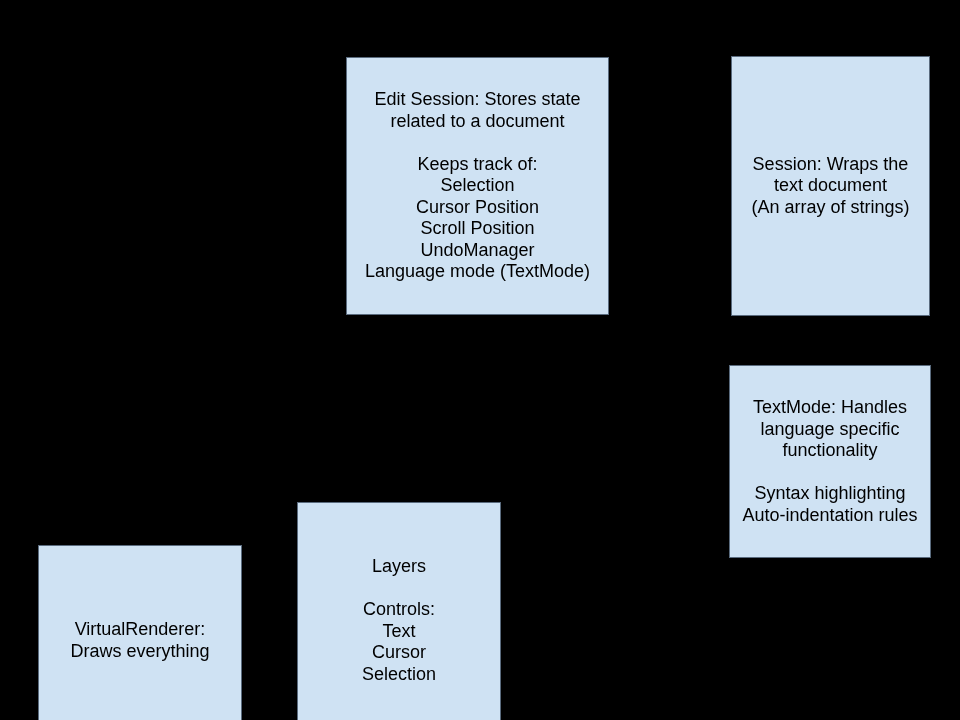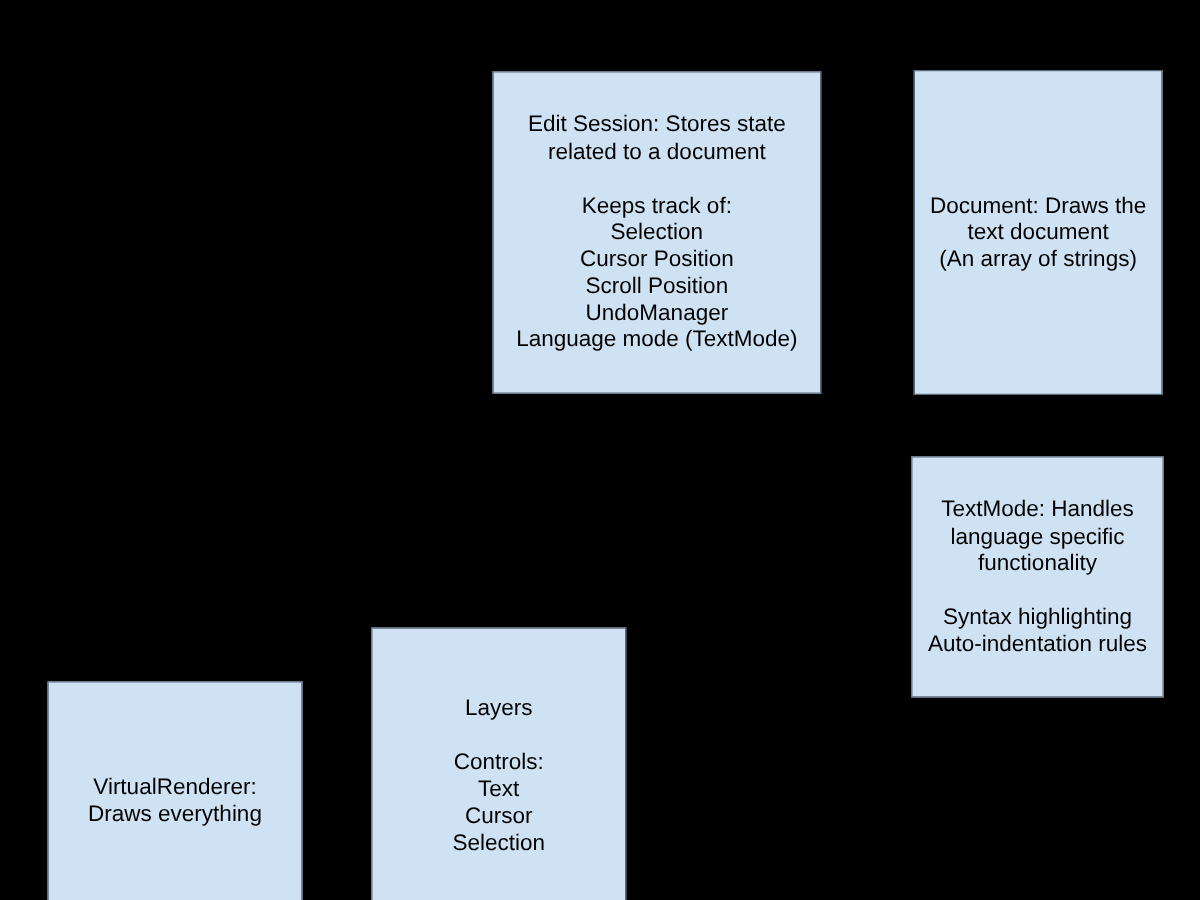"Edit Session: Stores state" .node-edit-session { margin-left: 48px -> none }
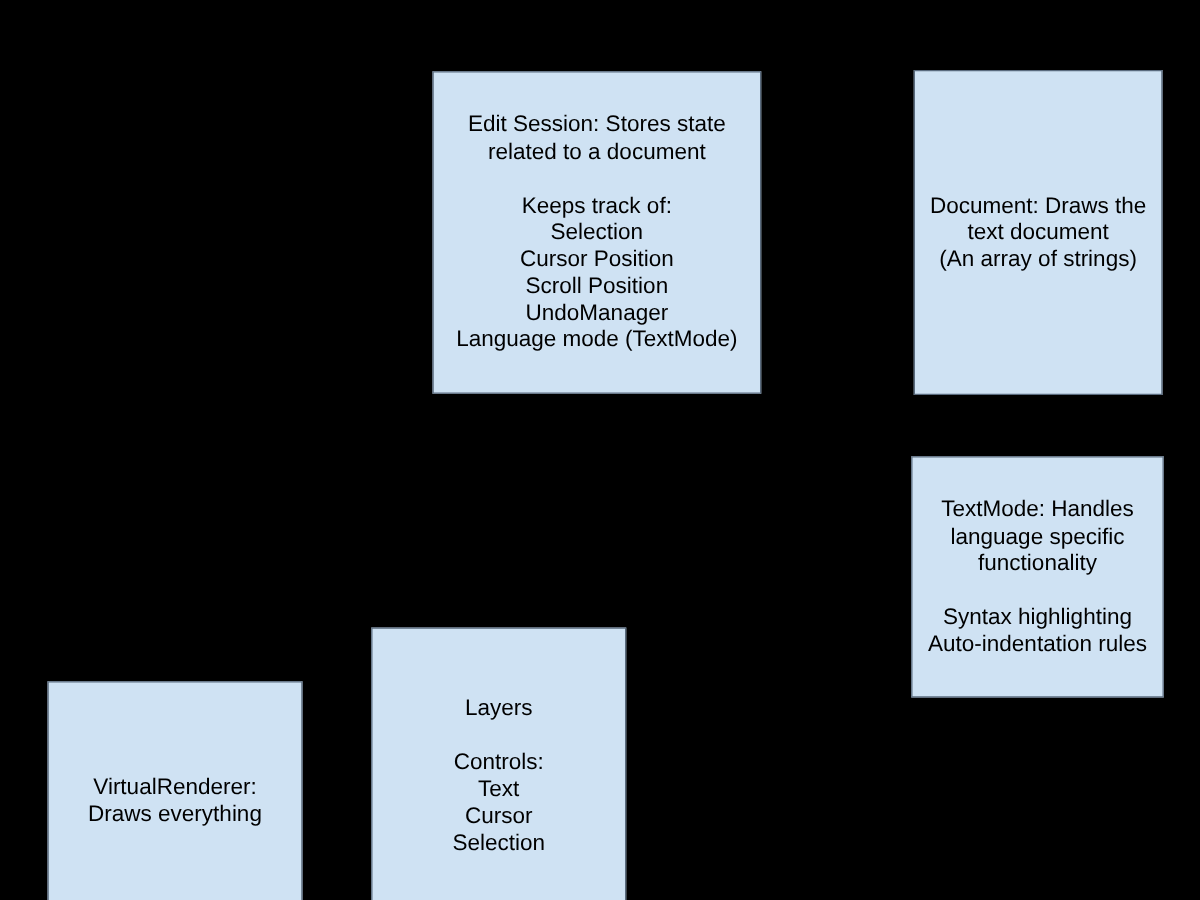"Document: Draws the" div.node { text: Document: Draws -> Session: Wraps }
